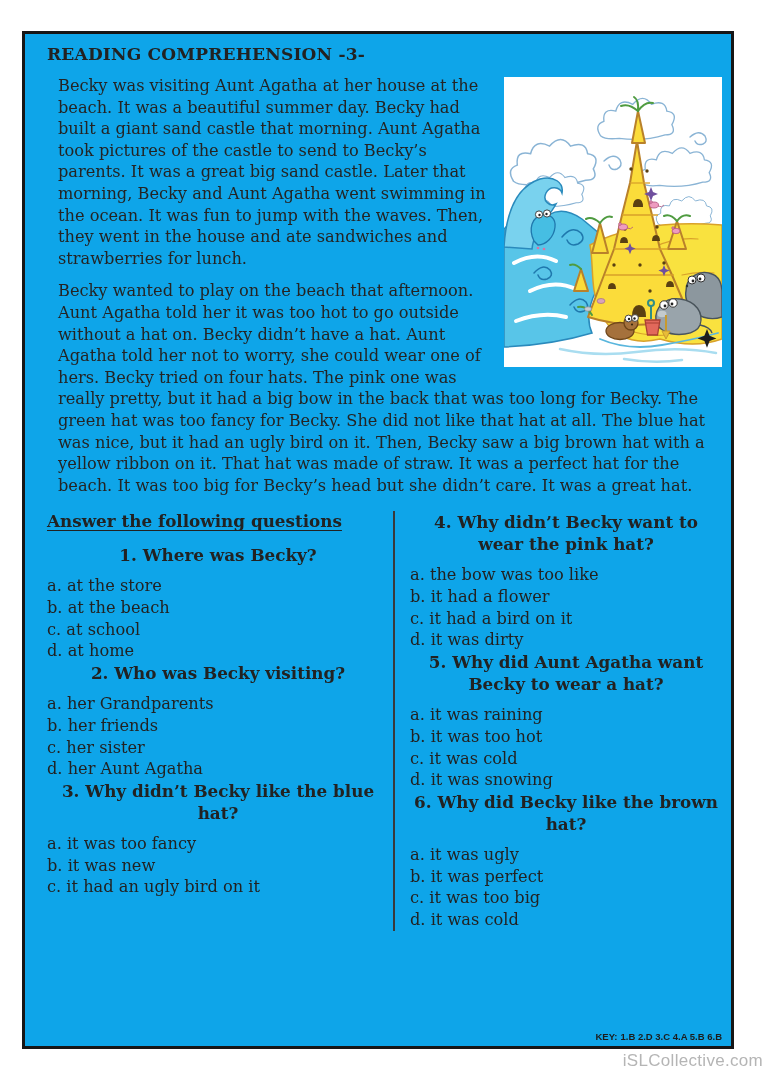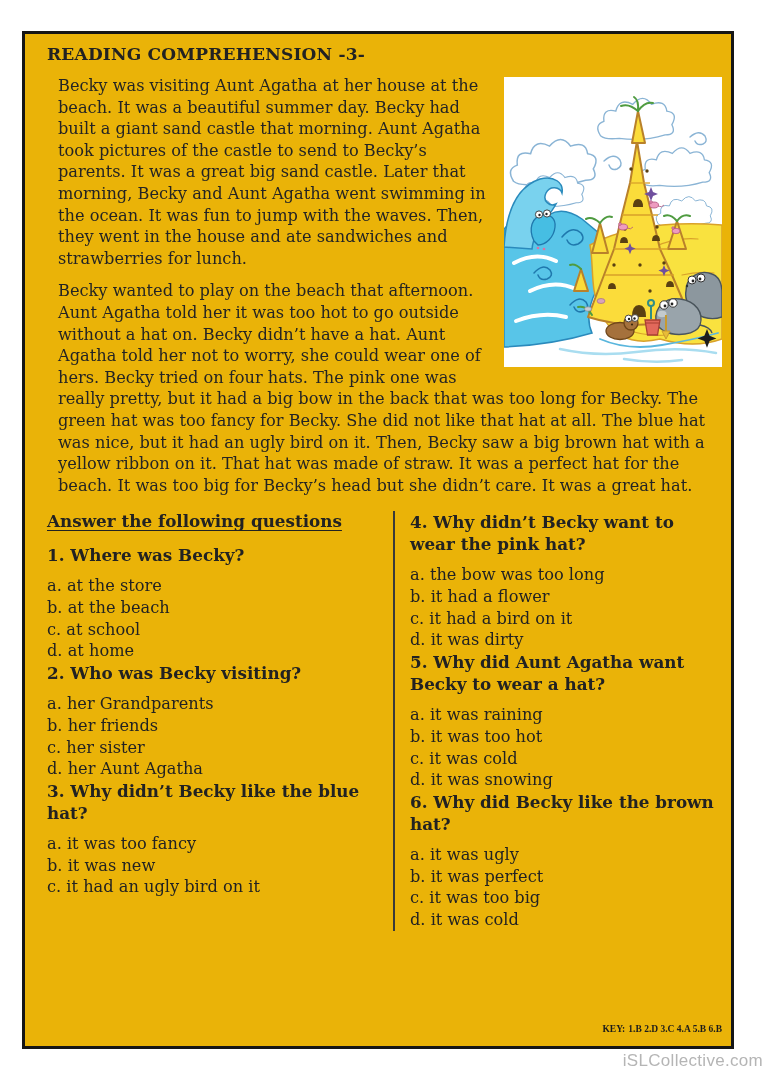"READING COMPREHENSION -3-" .sheet { background: #eab308 -> #0ea5e9 }
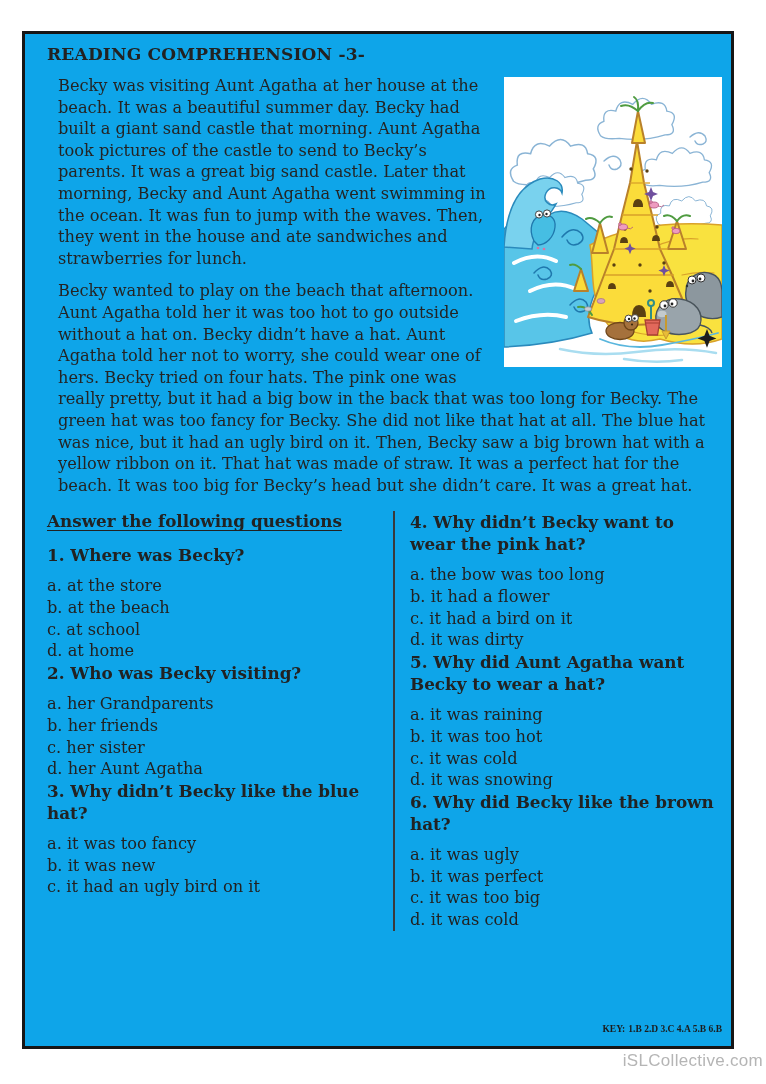"4. Why didn’t Becky want" .q-title { text-align: none -> center }
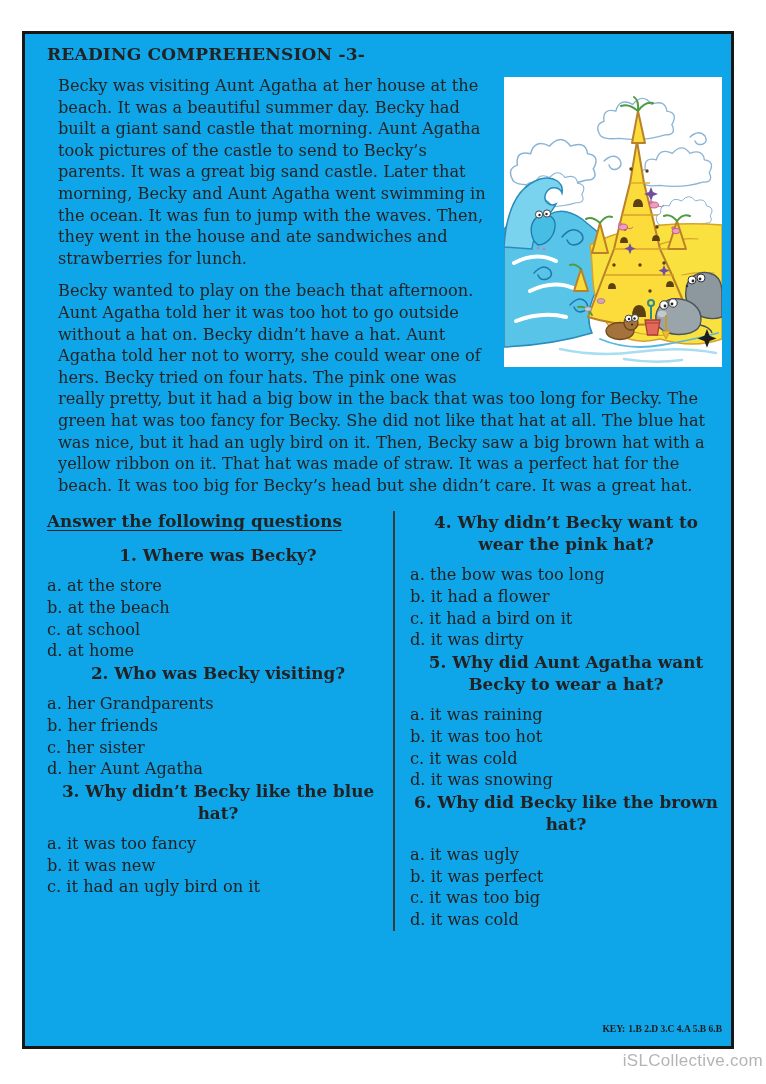"a. the bow was too" div.opt { text: long -> like }
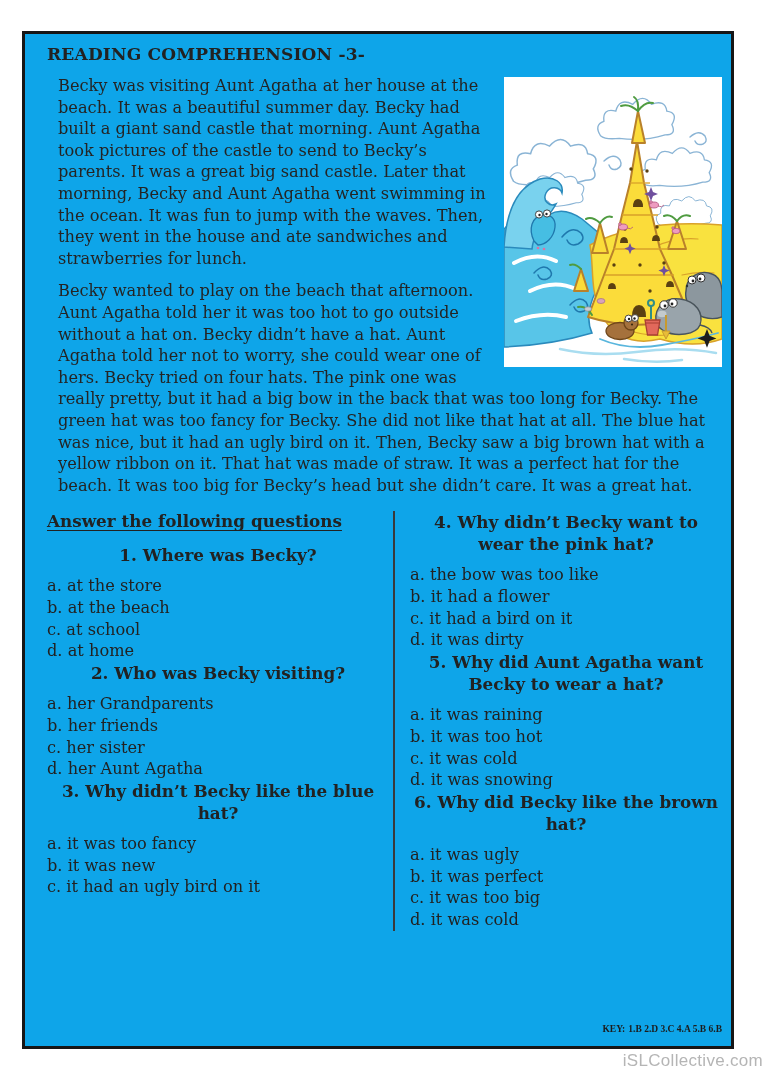"KEY: 1.B 2.D 3.C 4.A" .key { bottom: 12px -> 4px; font-family: Liberation Serif, serif -> Liberation Sans, sans-serif }
